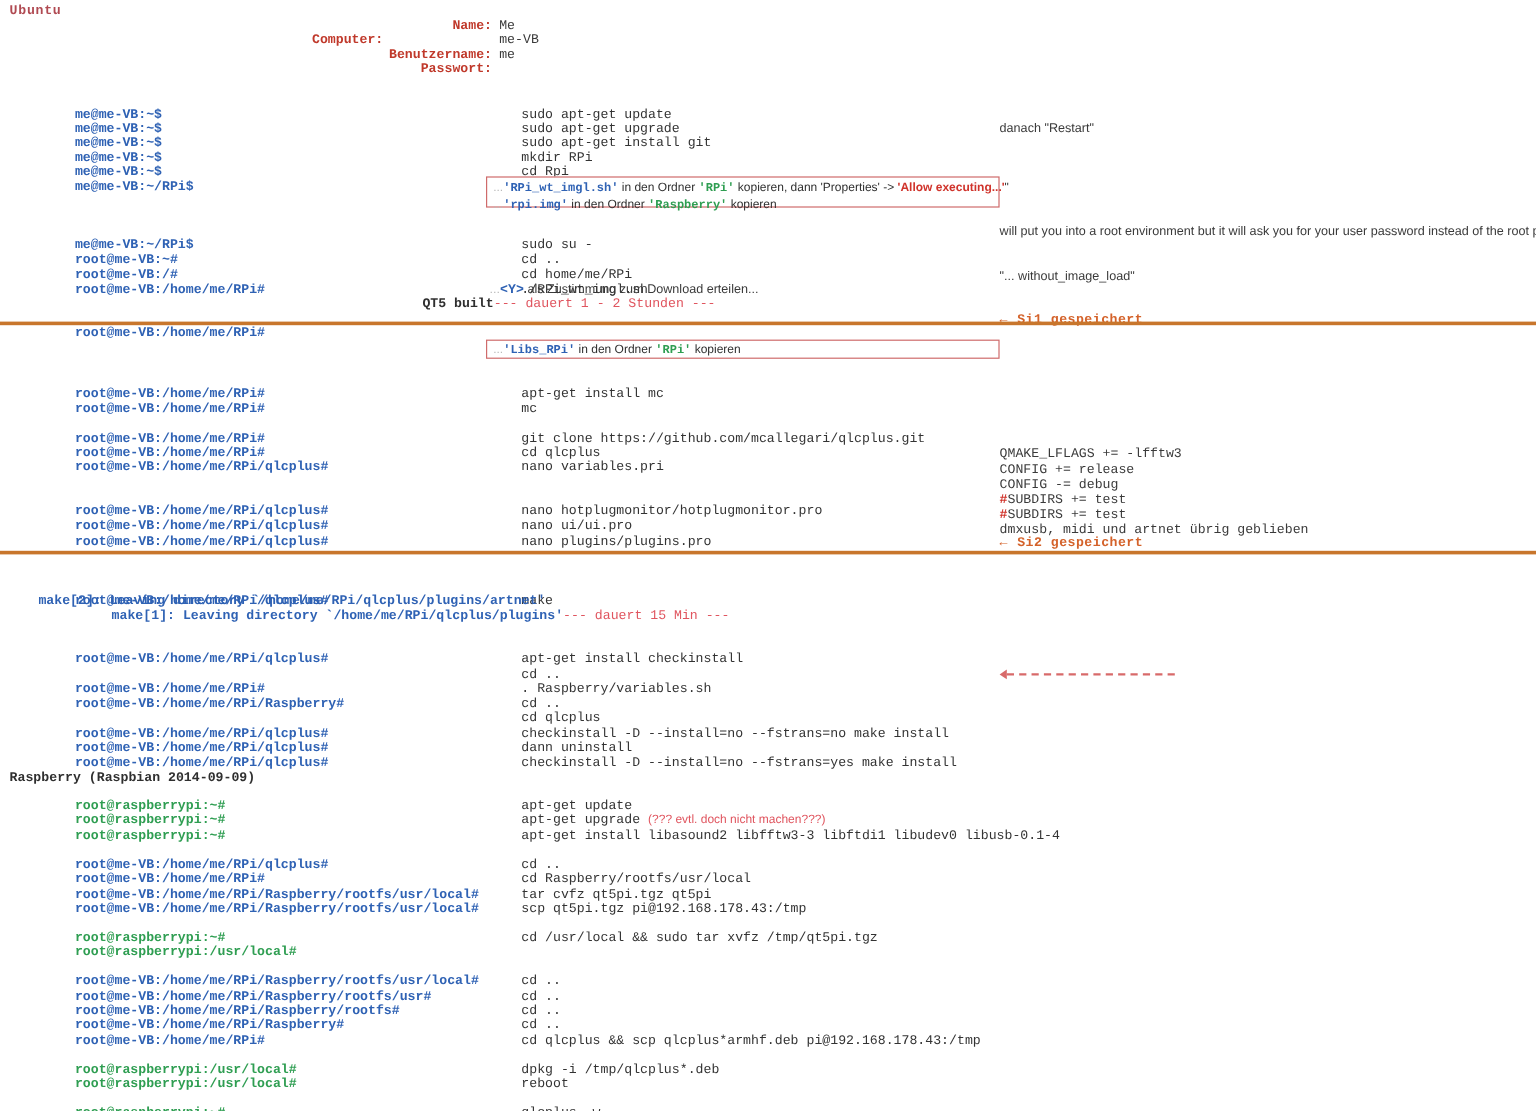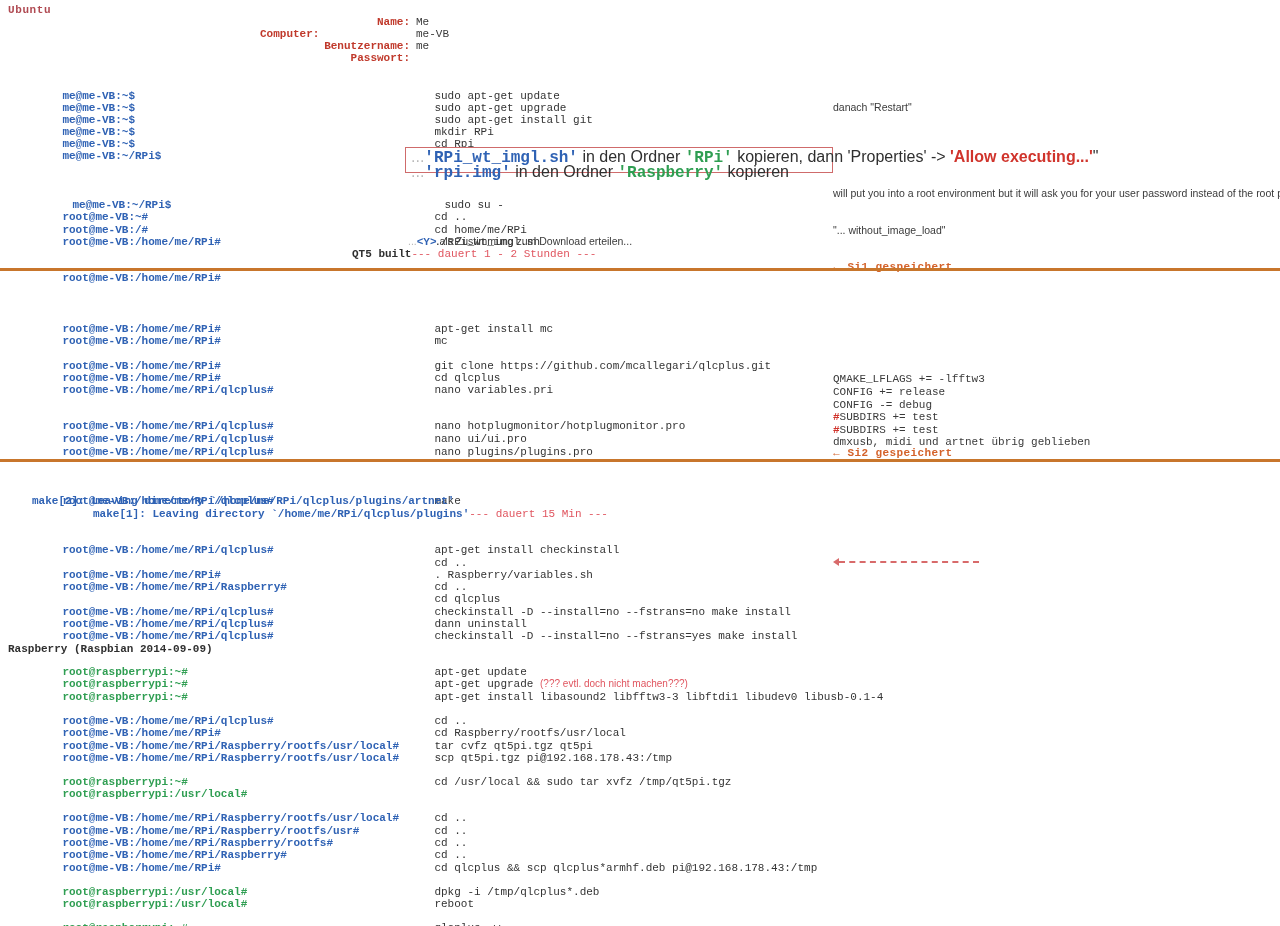"...'RPi_wt_imgl.sh' in den Ordner 'RPi'" .callout .cl { font-size: 16px -> 10px }
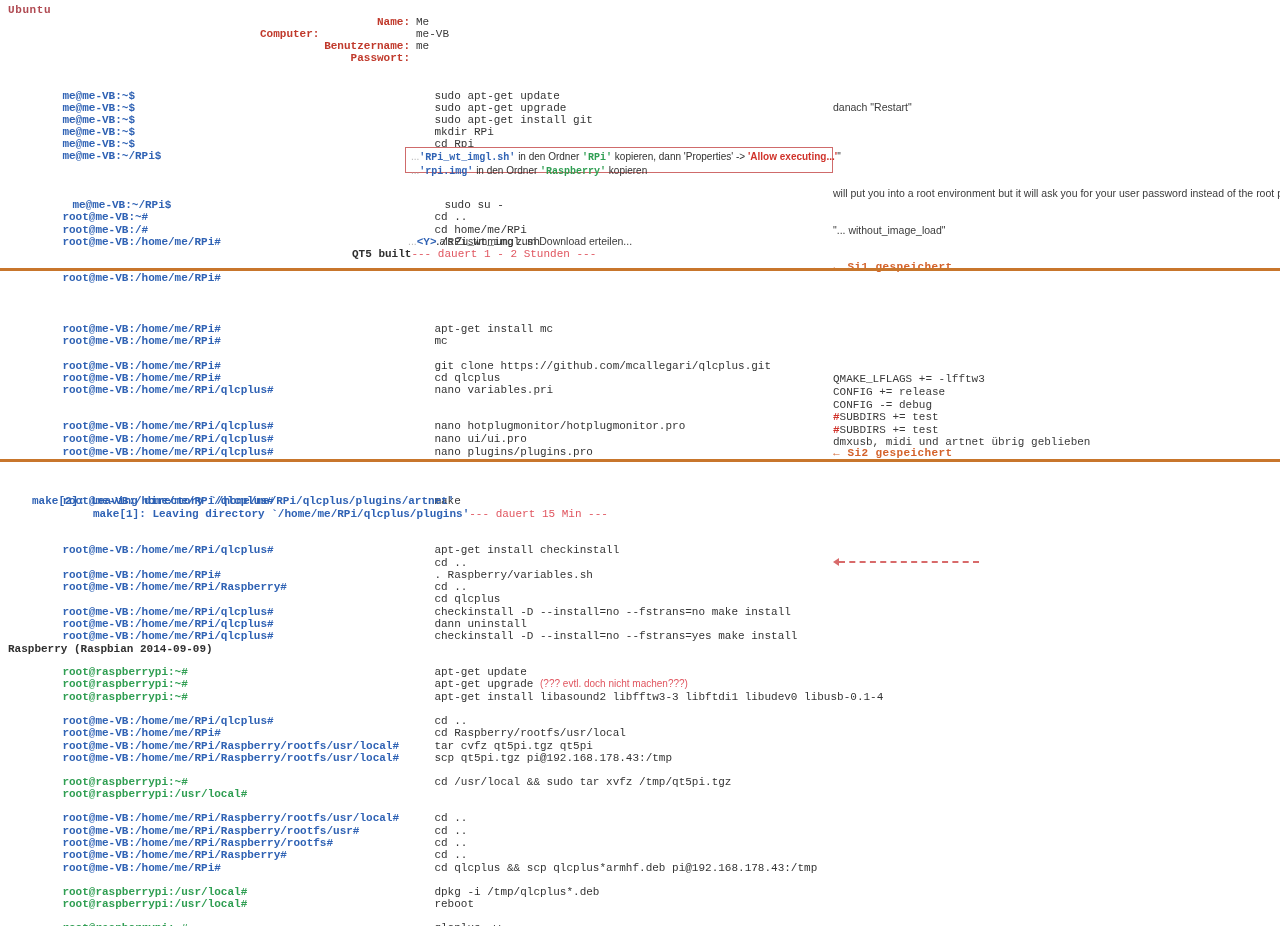"me@me-VB:~/RPi$ sudo su -" div.rowline { left: 46px -> 36px }
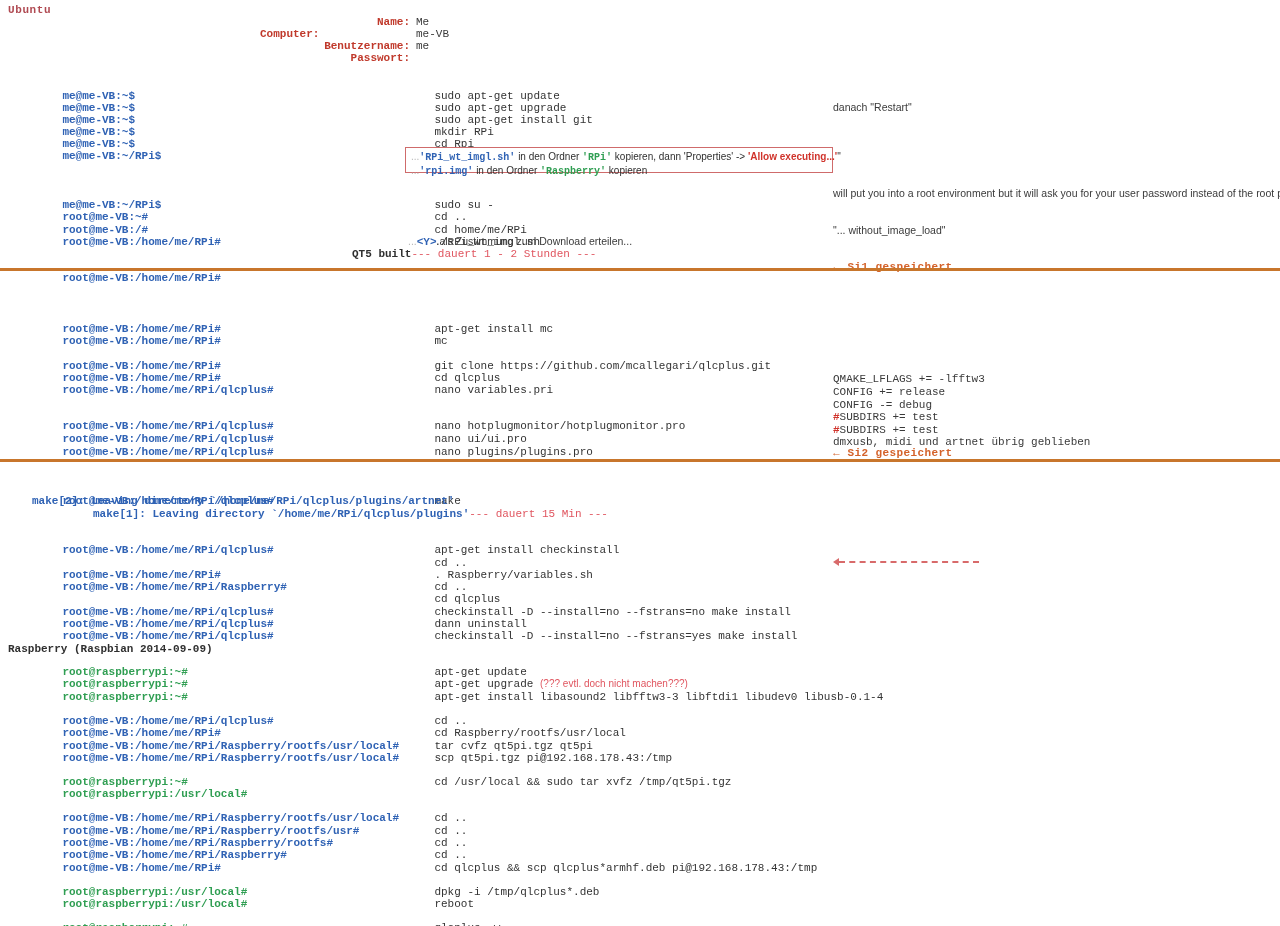"...'Libs_RPi' in den Ordner 'RPi'" div.callout { html: none -> <div> <span><span>...</span><span>'Libs_RPi'</span><span> in den Ordner </span><span>'RPi'</span><span> kopieren</span></span> </div> }
